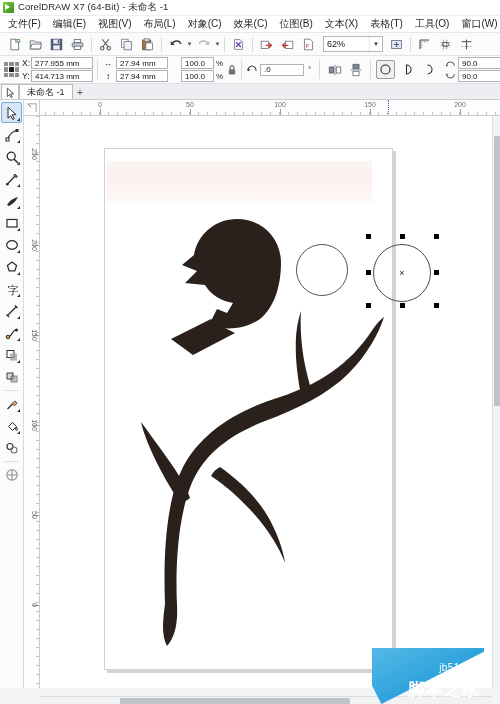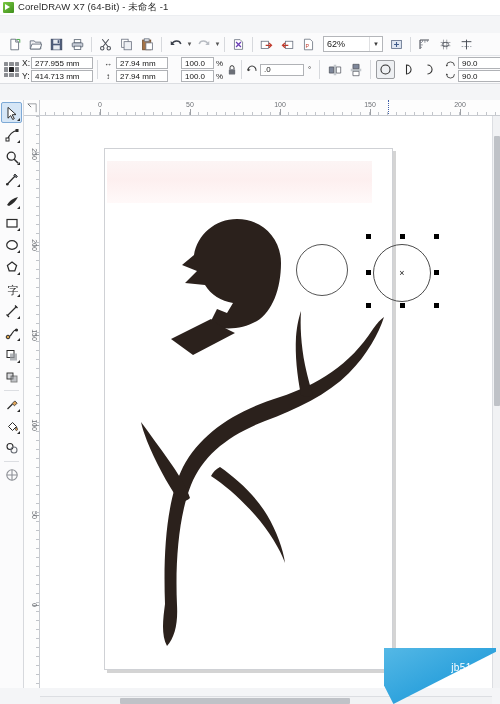"文件(F)" div.menubar { html: none -> <div> <div>文件(F)</div> <div>编辑(E)</div> <div>视图(V)</div> <div>布局(L)</div> <div>对象(C)</div> <div>效果(C)</div> <div>位图(B)</div> <div>文本(X)</div> <div>表格(T)</div> <div>工具(O)</div> <div>窗口(W)</div> </div> }
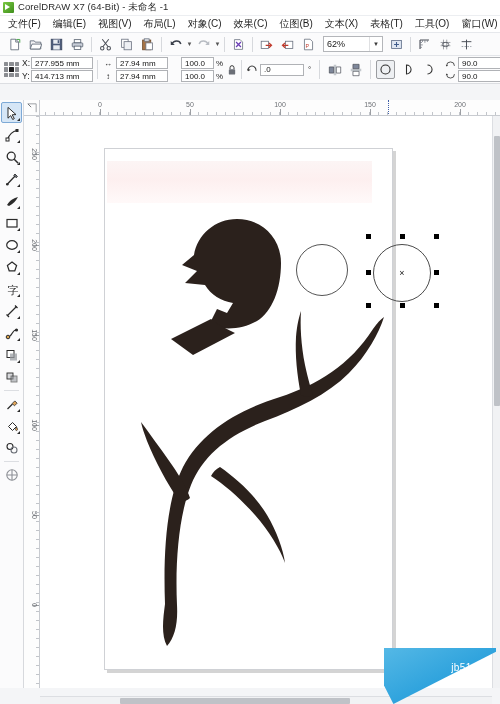"未命名 -1" div.tabstrip { html: none -> <div> <div> <svg> <path></path> </svg> </div> <div> <span>未命名 -1</span> </div> <div>+</div> </div> }
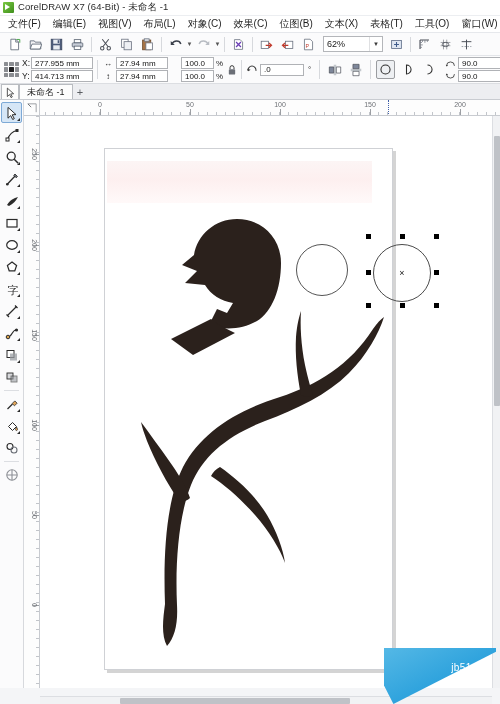"jb51.net" .watermark { right: 4px -> 16px }
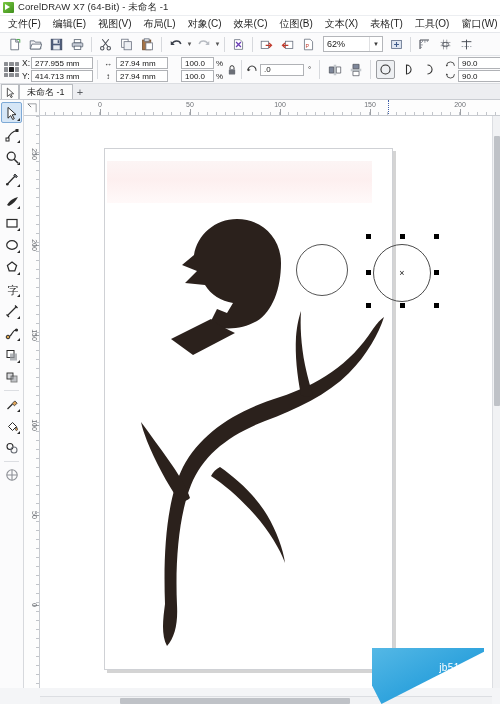"脚本之家" div.wm-cn { html: none -> <div>脚本之家</div> }
